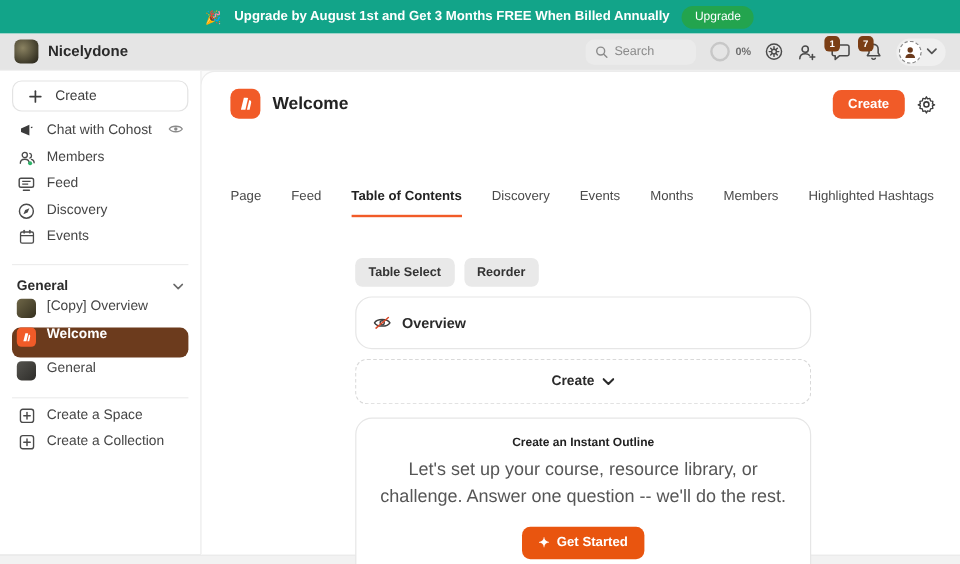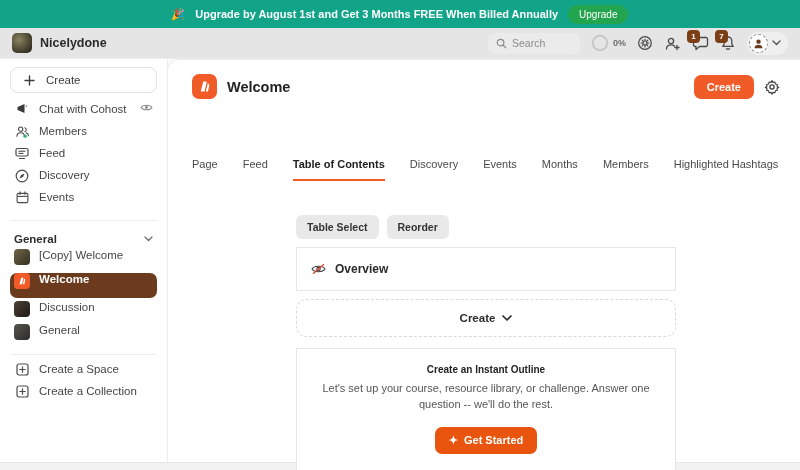"[Copy] Welcome" span { text: Welcome -> Overview }
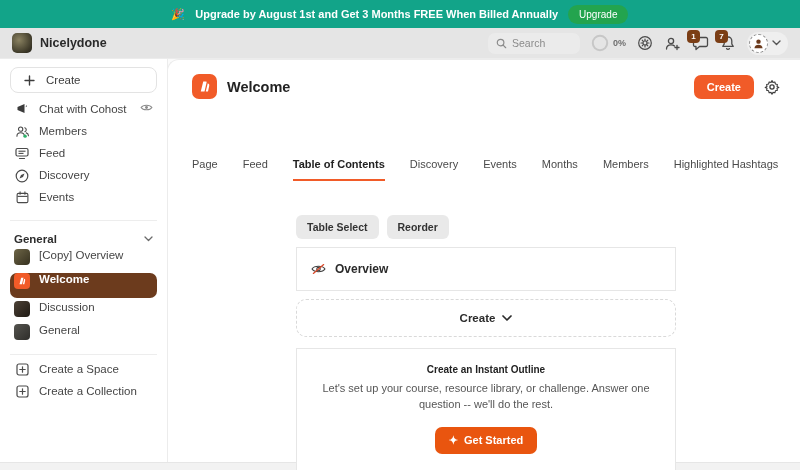"Overview" .card { border-radius: 0 -> 14px }
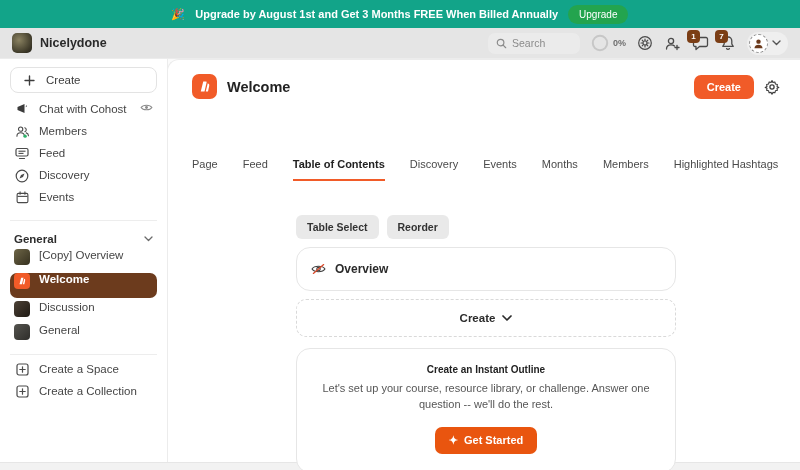"Discussion" div.sb-item { html: <div> <span></span> <span>Discussion</span> </div> -> none }
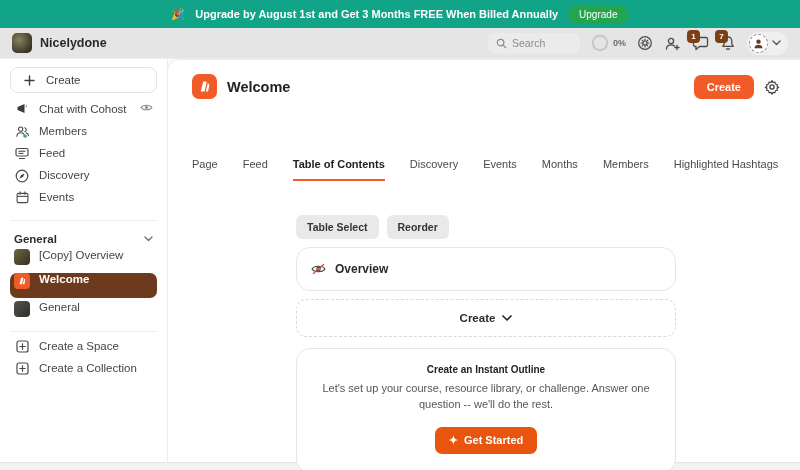"Let's set up your course," .outline-desc { font-size: 11px -> 15px }
